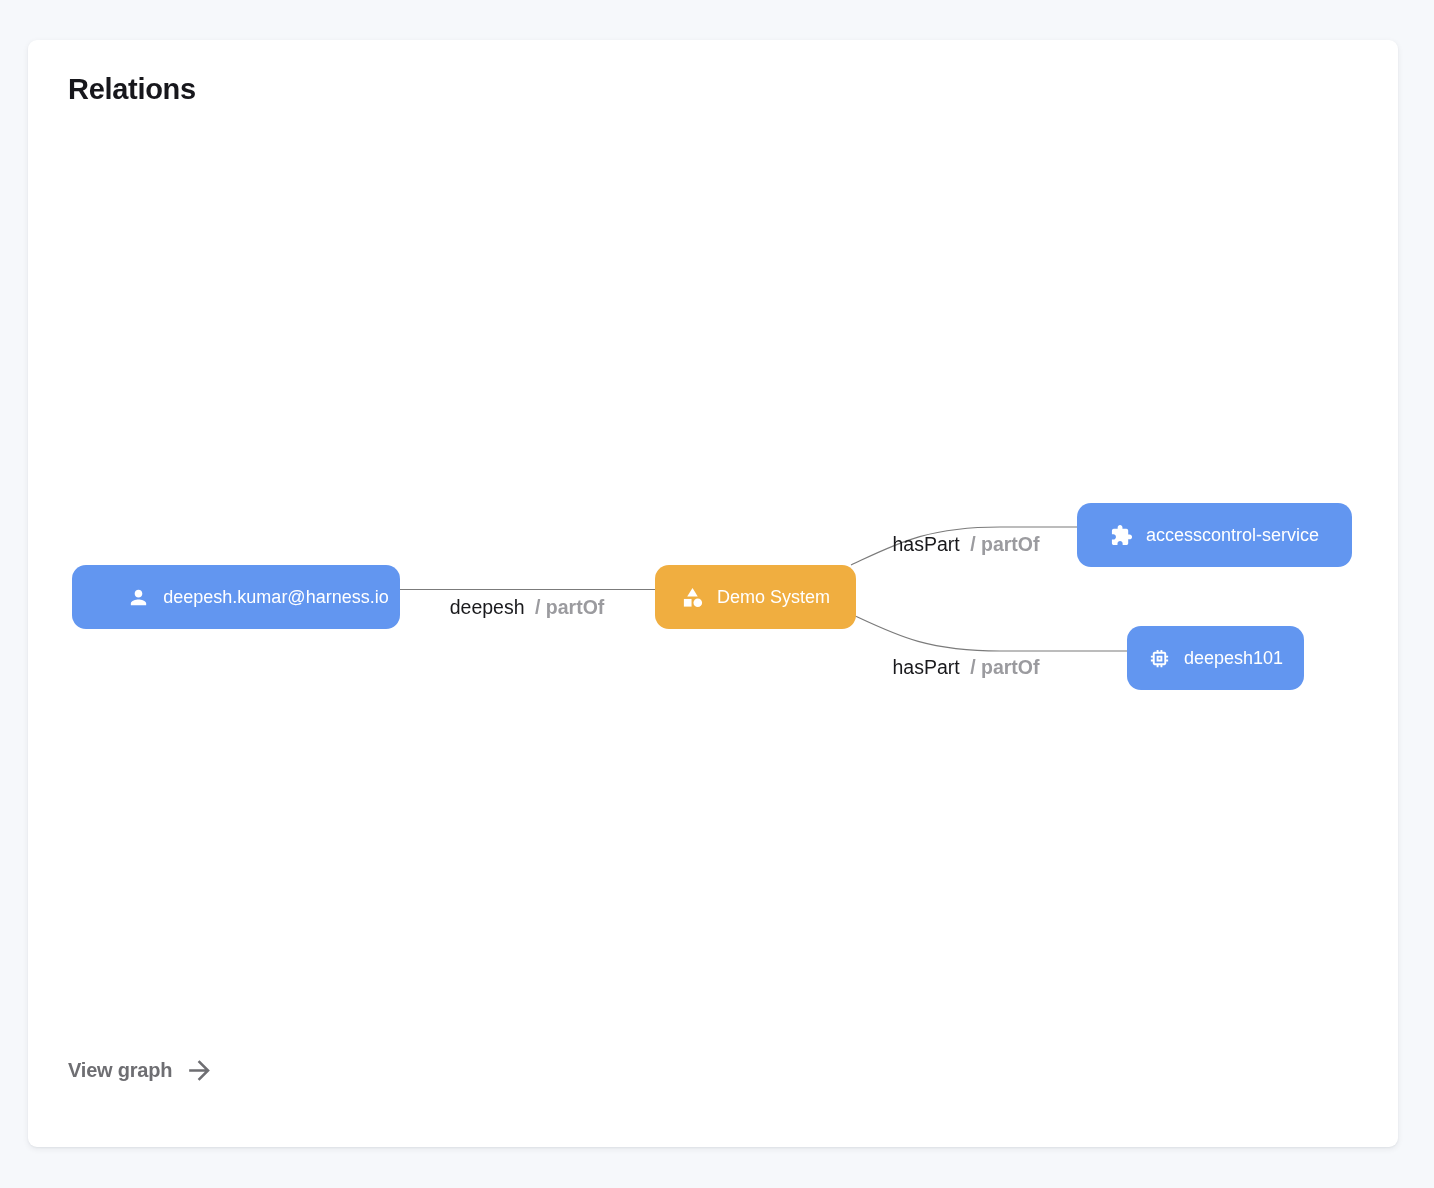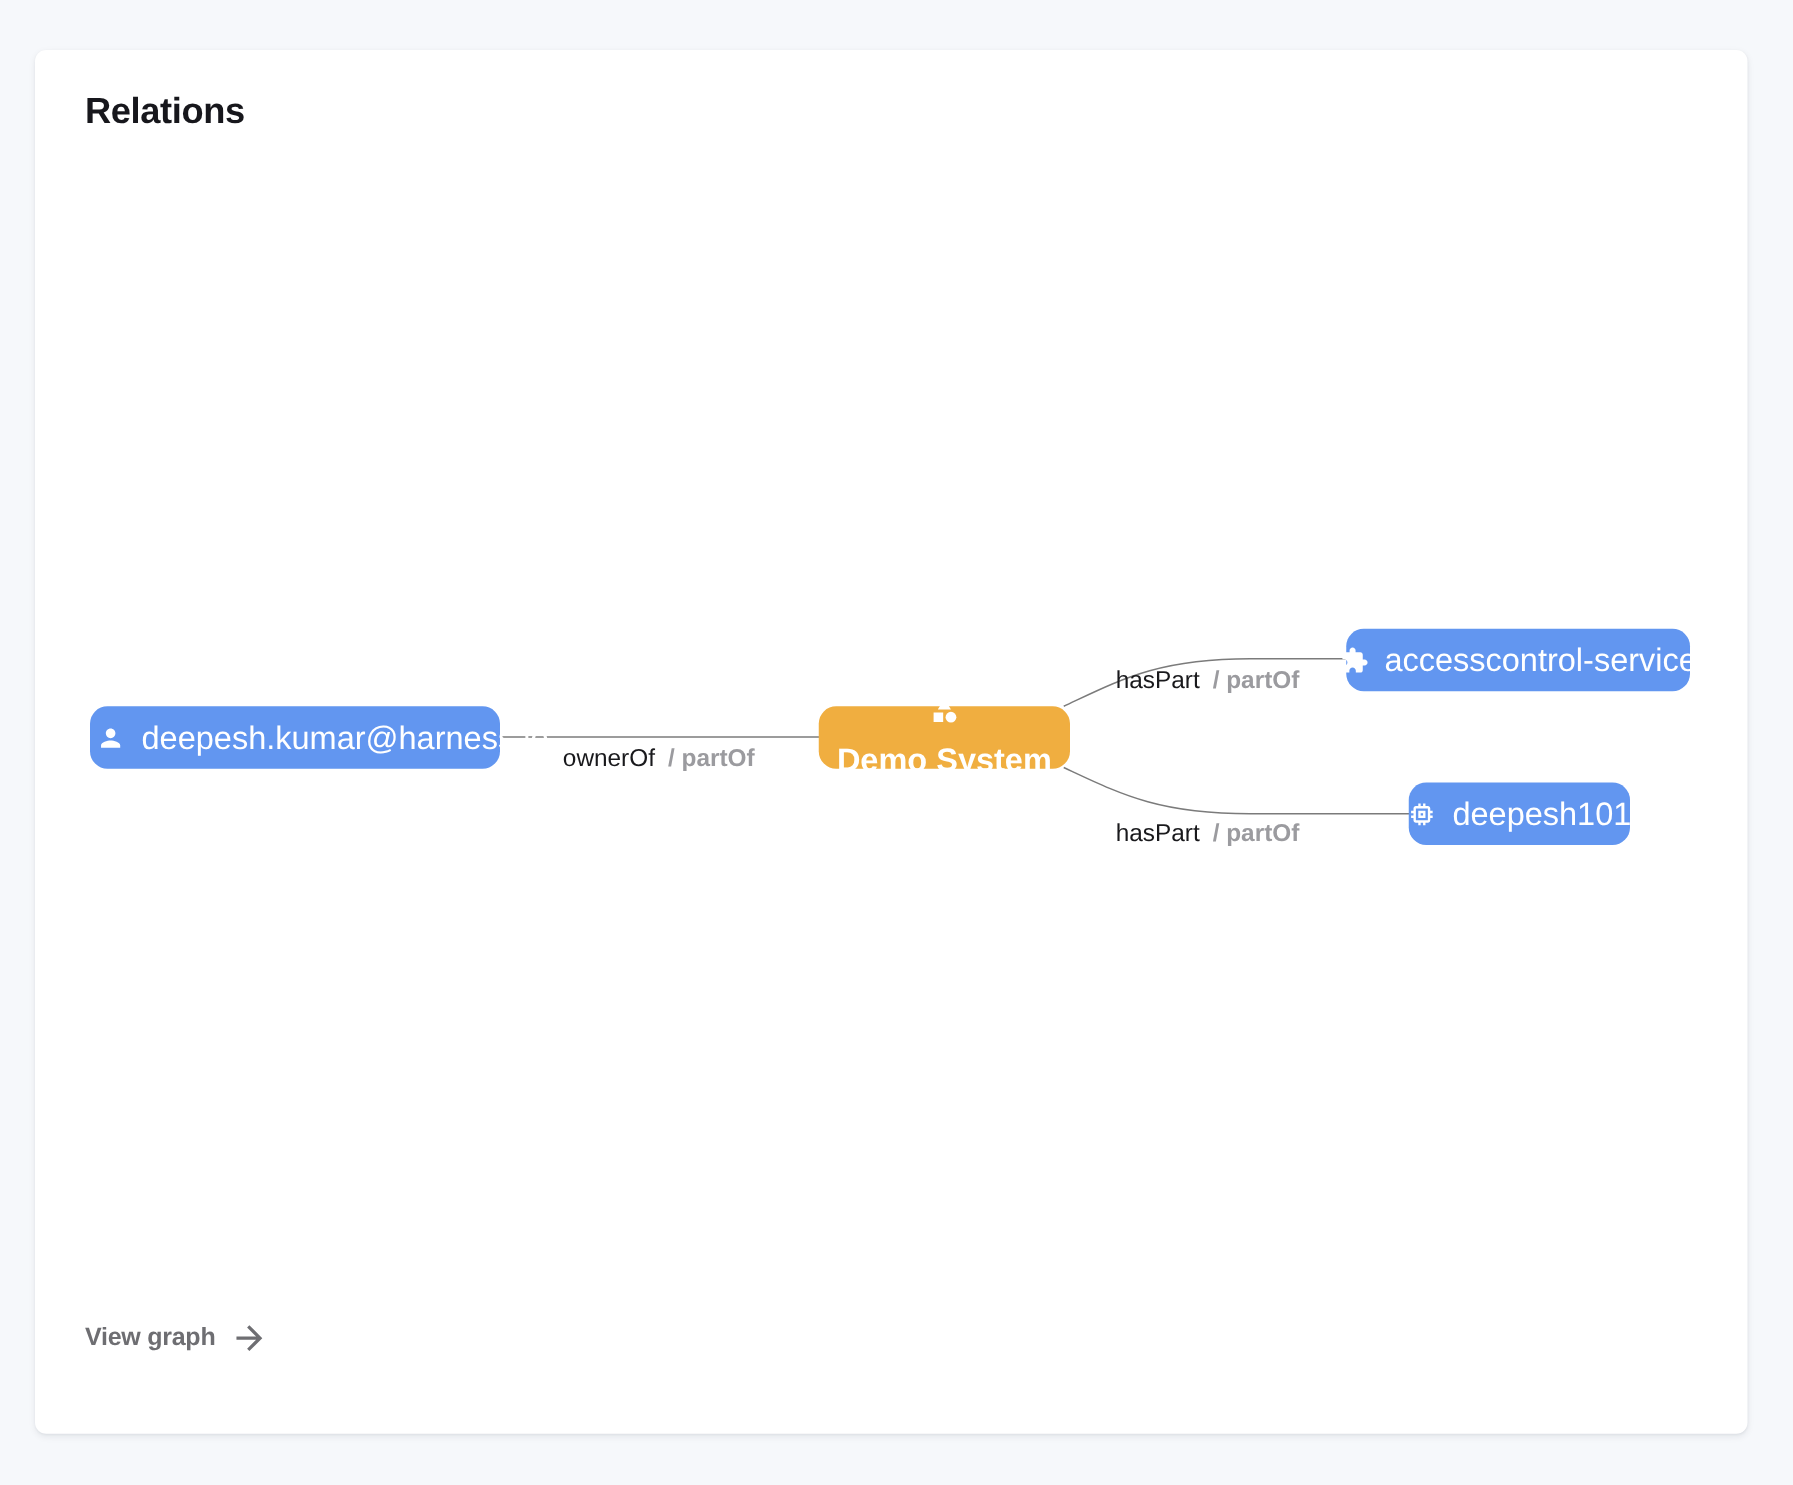"accesscontrol-service" .node { font-size: 26px -> 18px; height: 50px -> 64px }
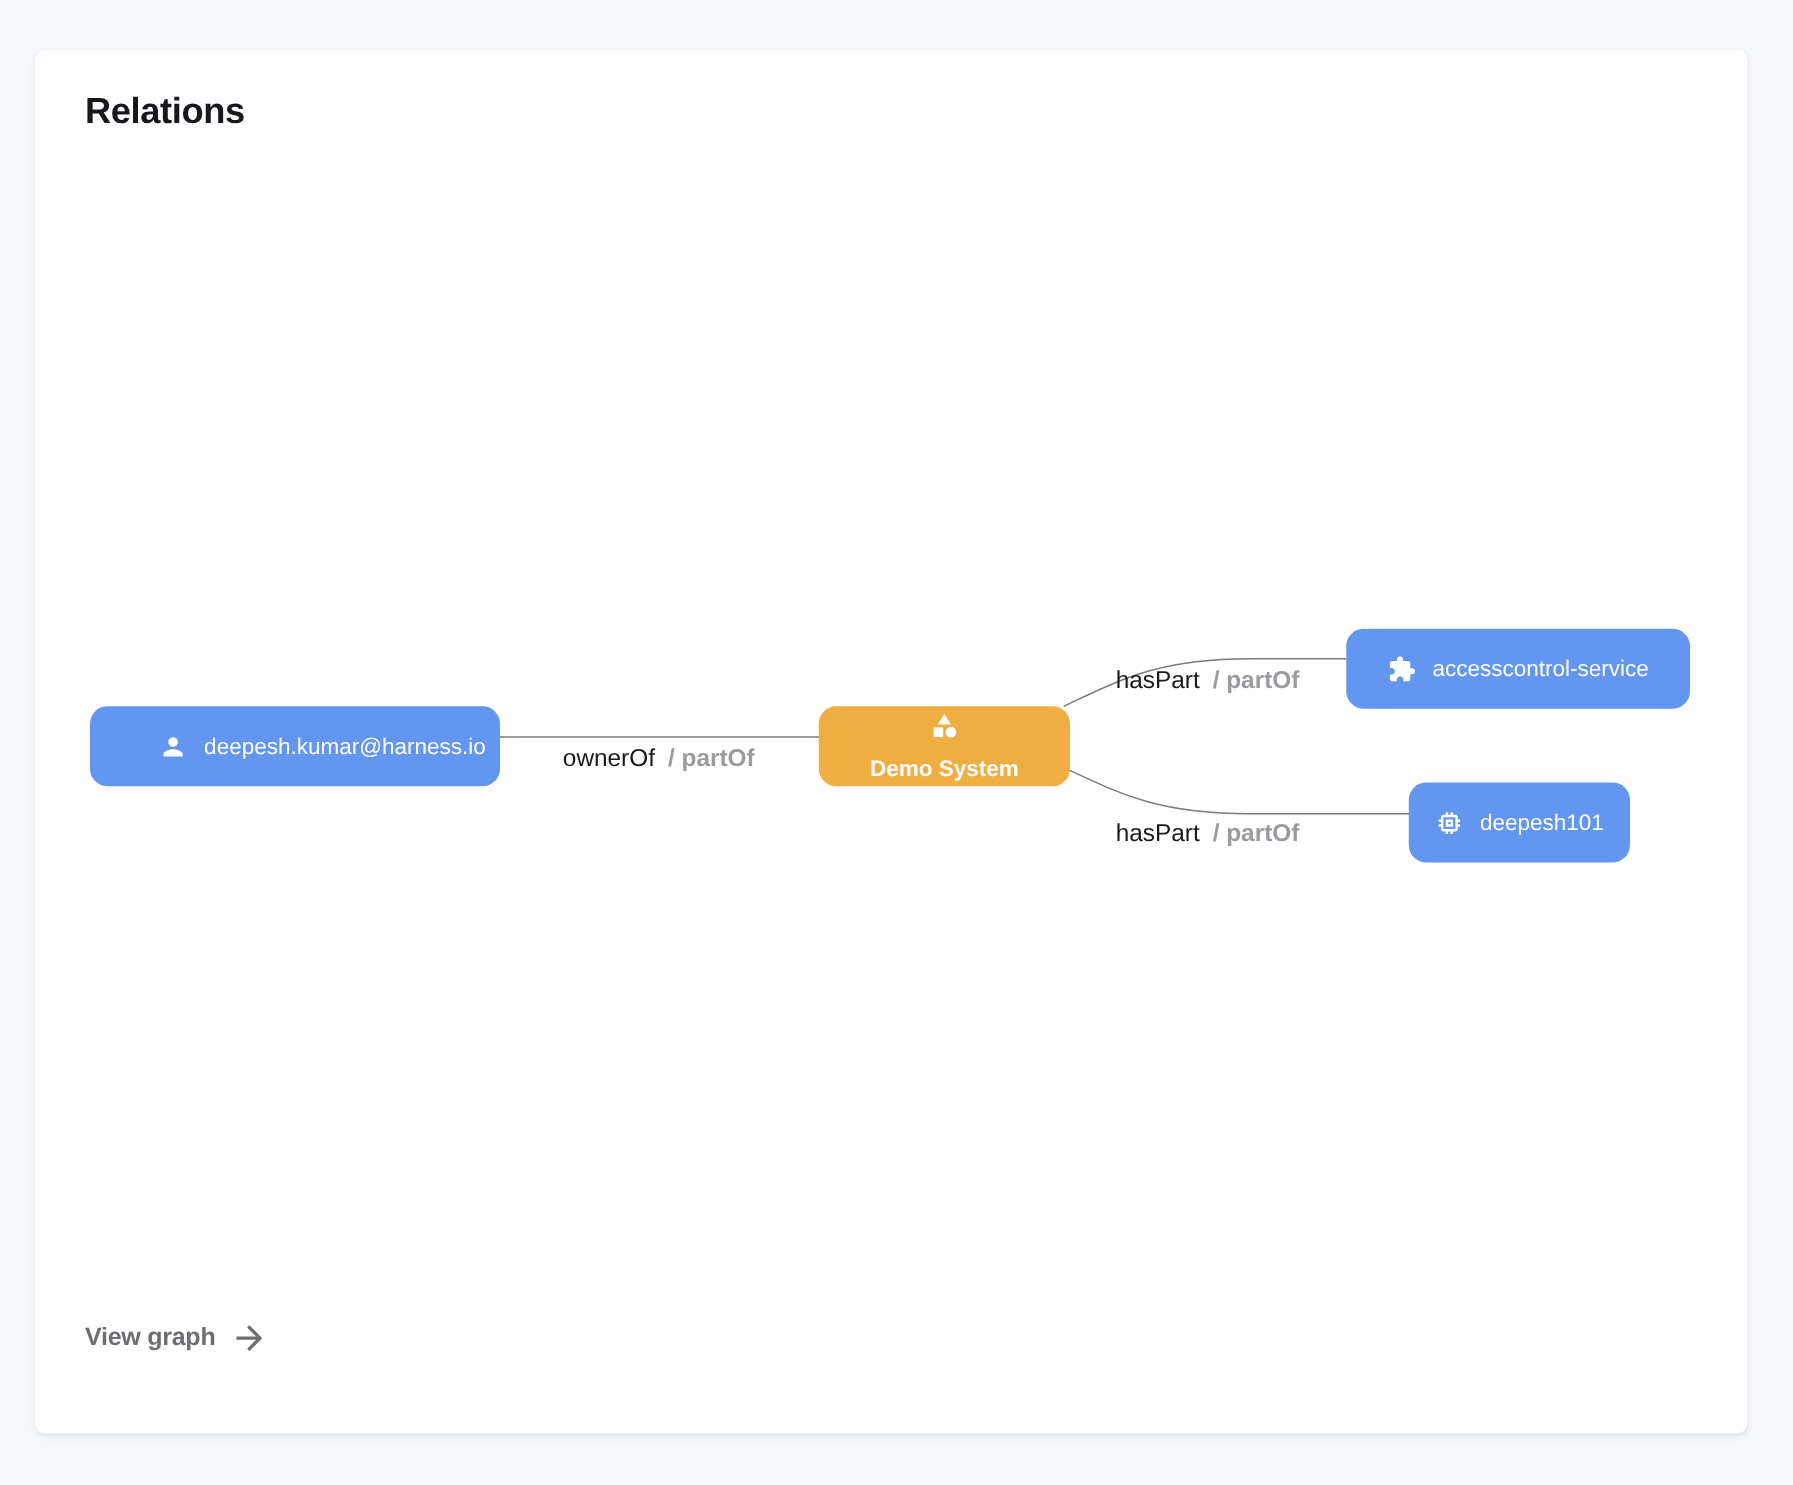"ownerOf" span.lp { text: ownerOf -> deepesh }
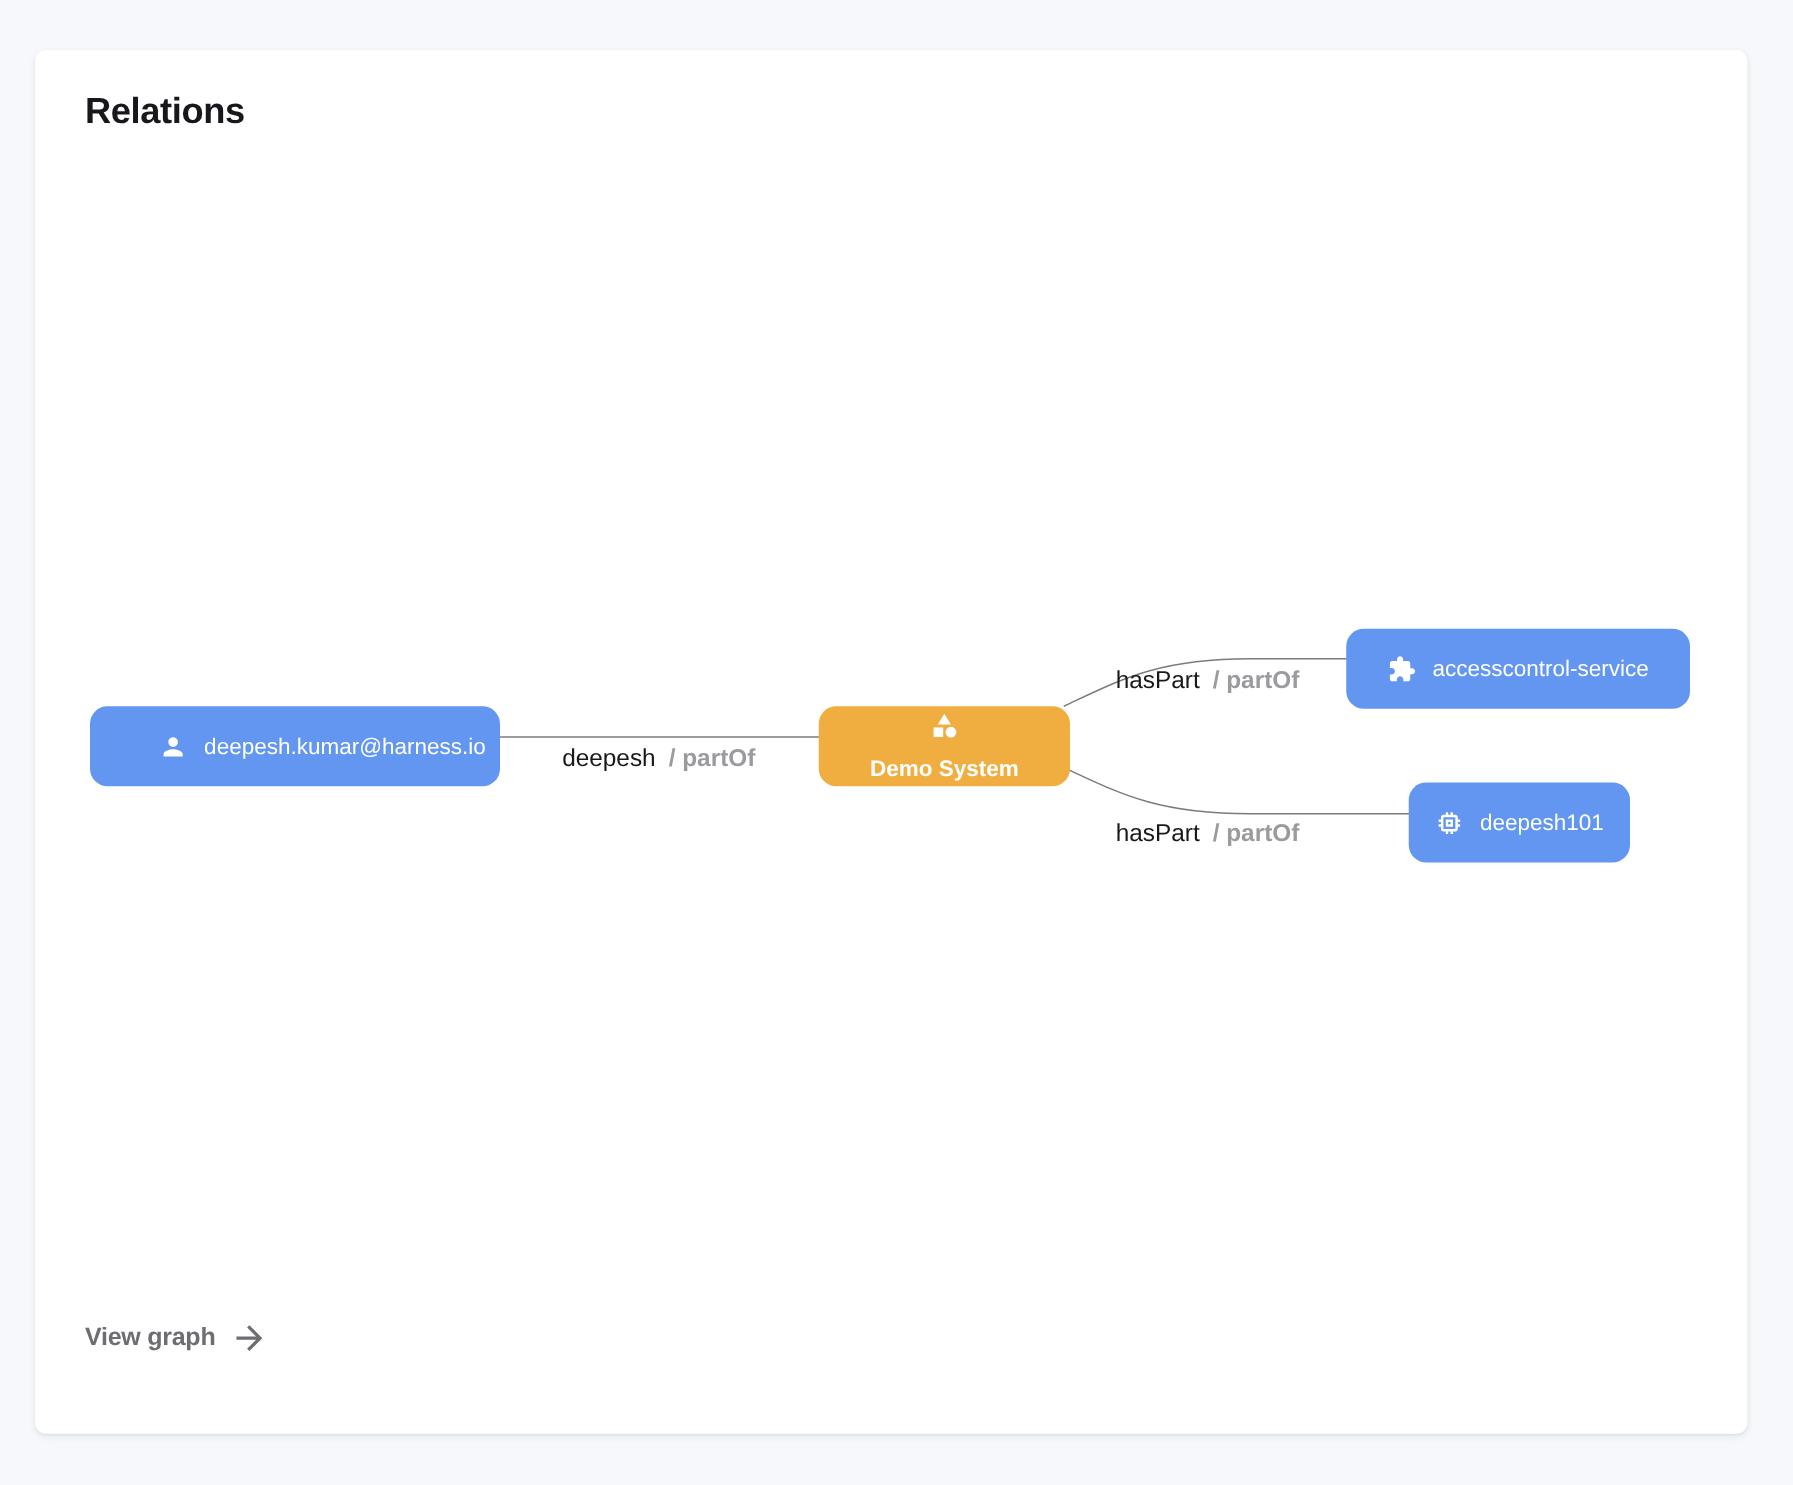"Demo System" .node.orange { flex-direction: column -> none; font-weight: 700 -> 400 }
